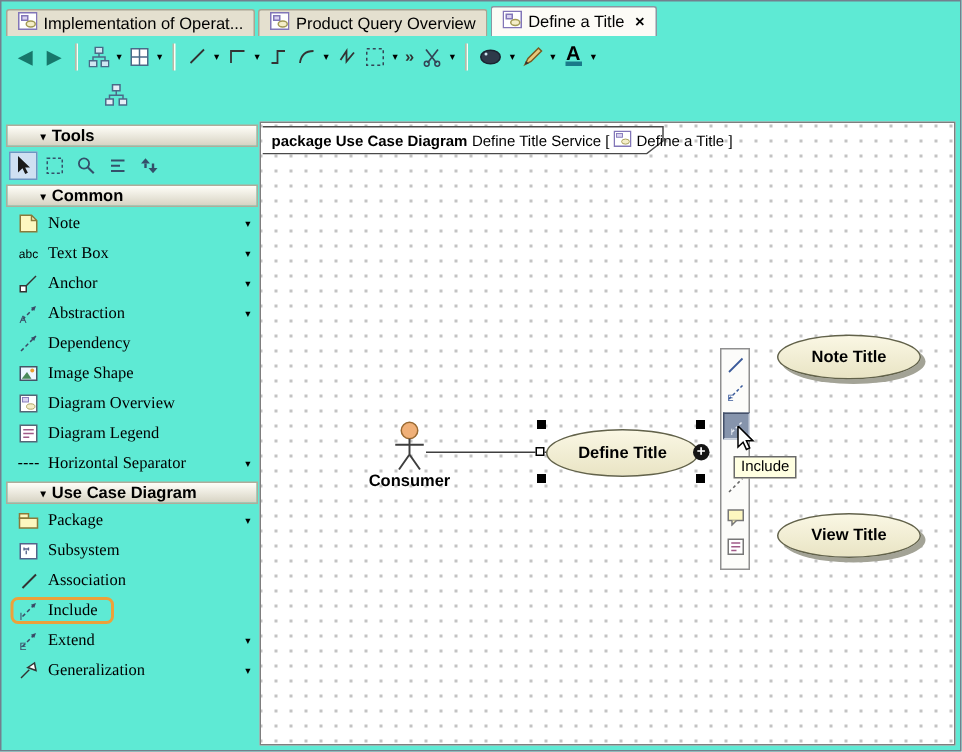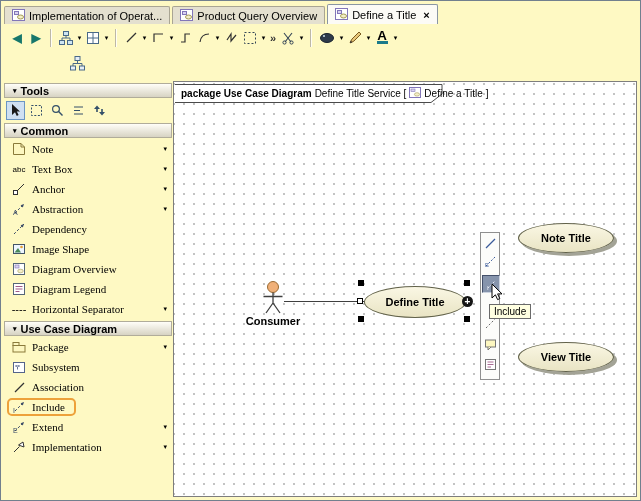"Implementation of Operat..." .app { background: #fef9c3 -> #5eead4 }
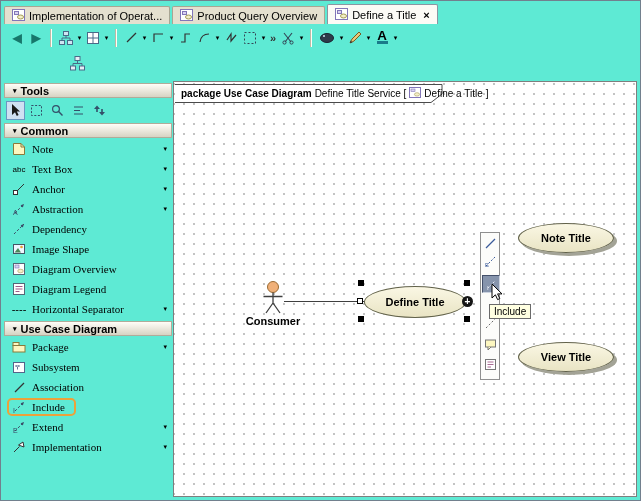"Tools" .phead { padding: 0 8px -> 0 22px }
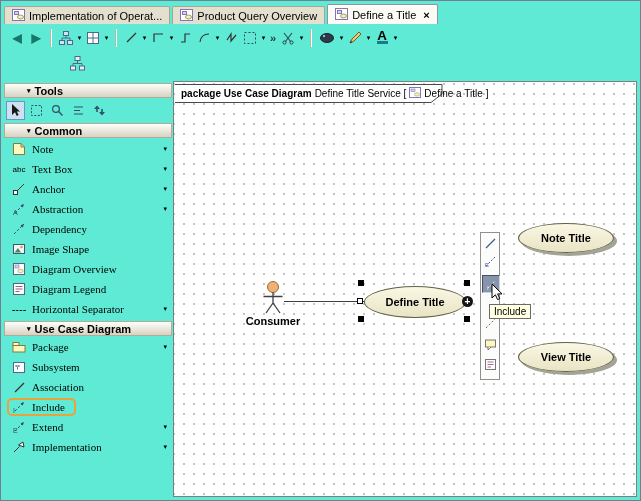"Implementation" span.plabel { text: Implementation -> Generalization }
